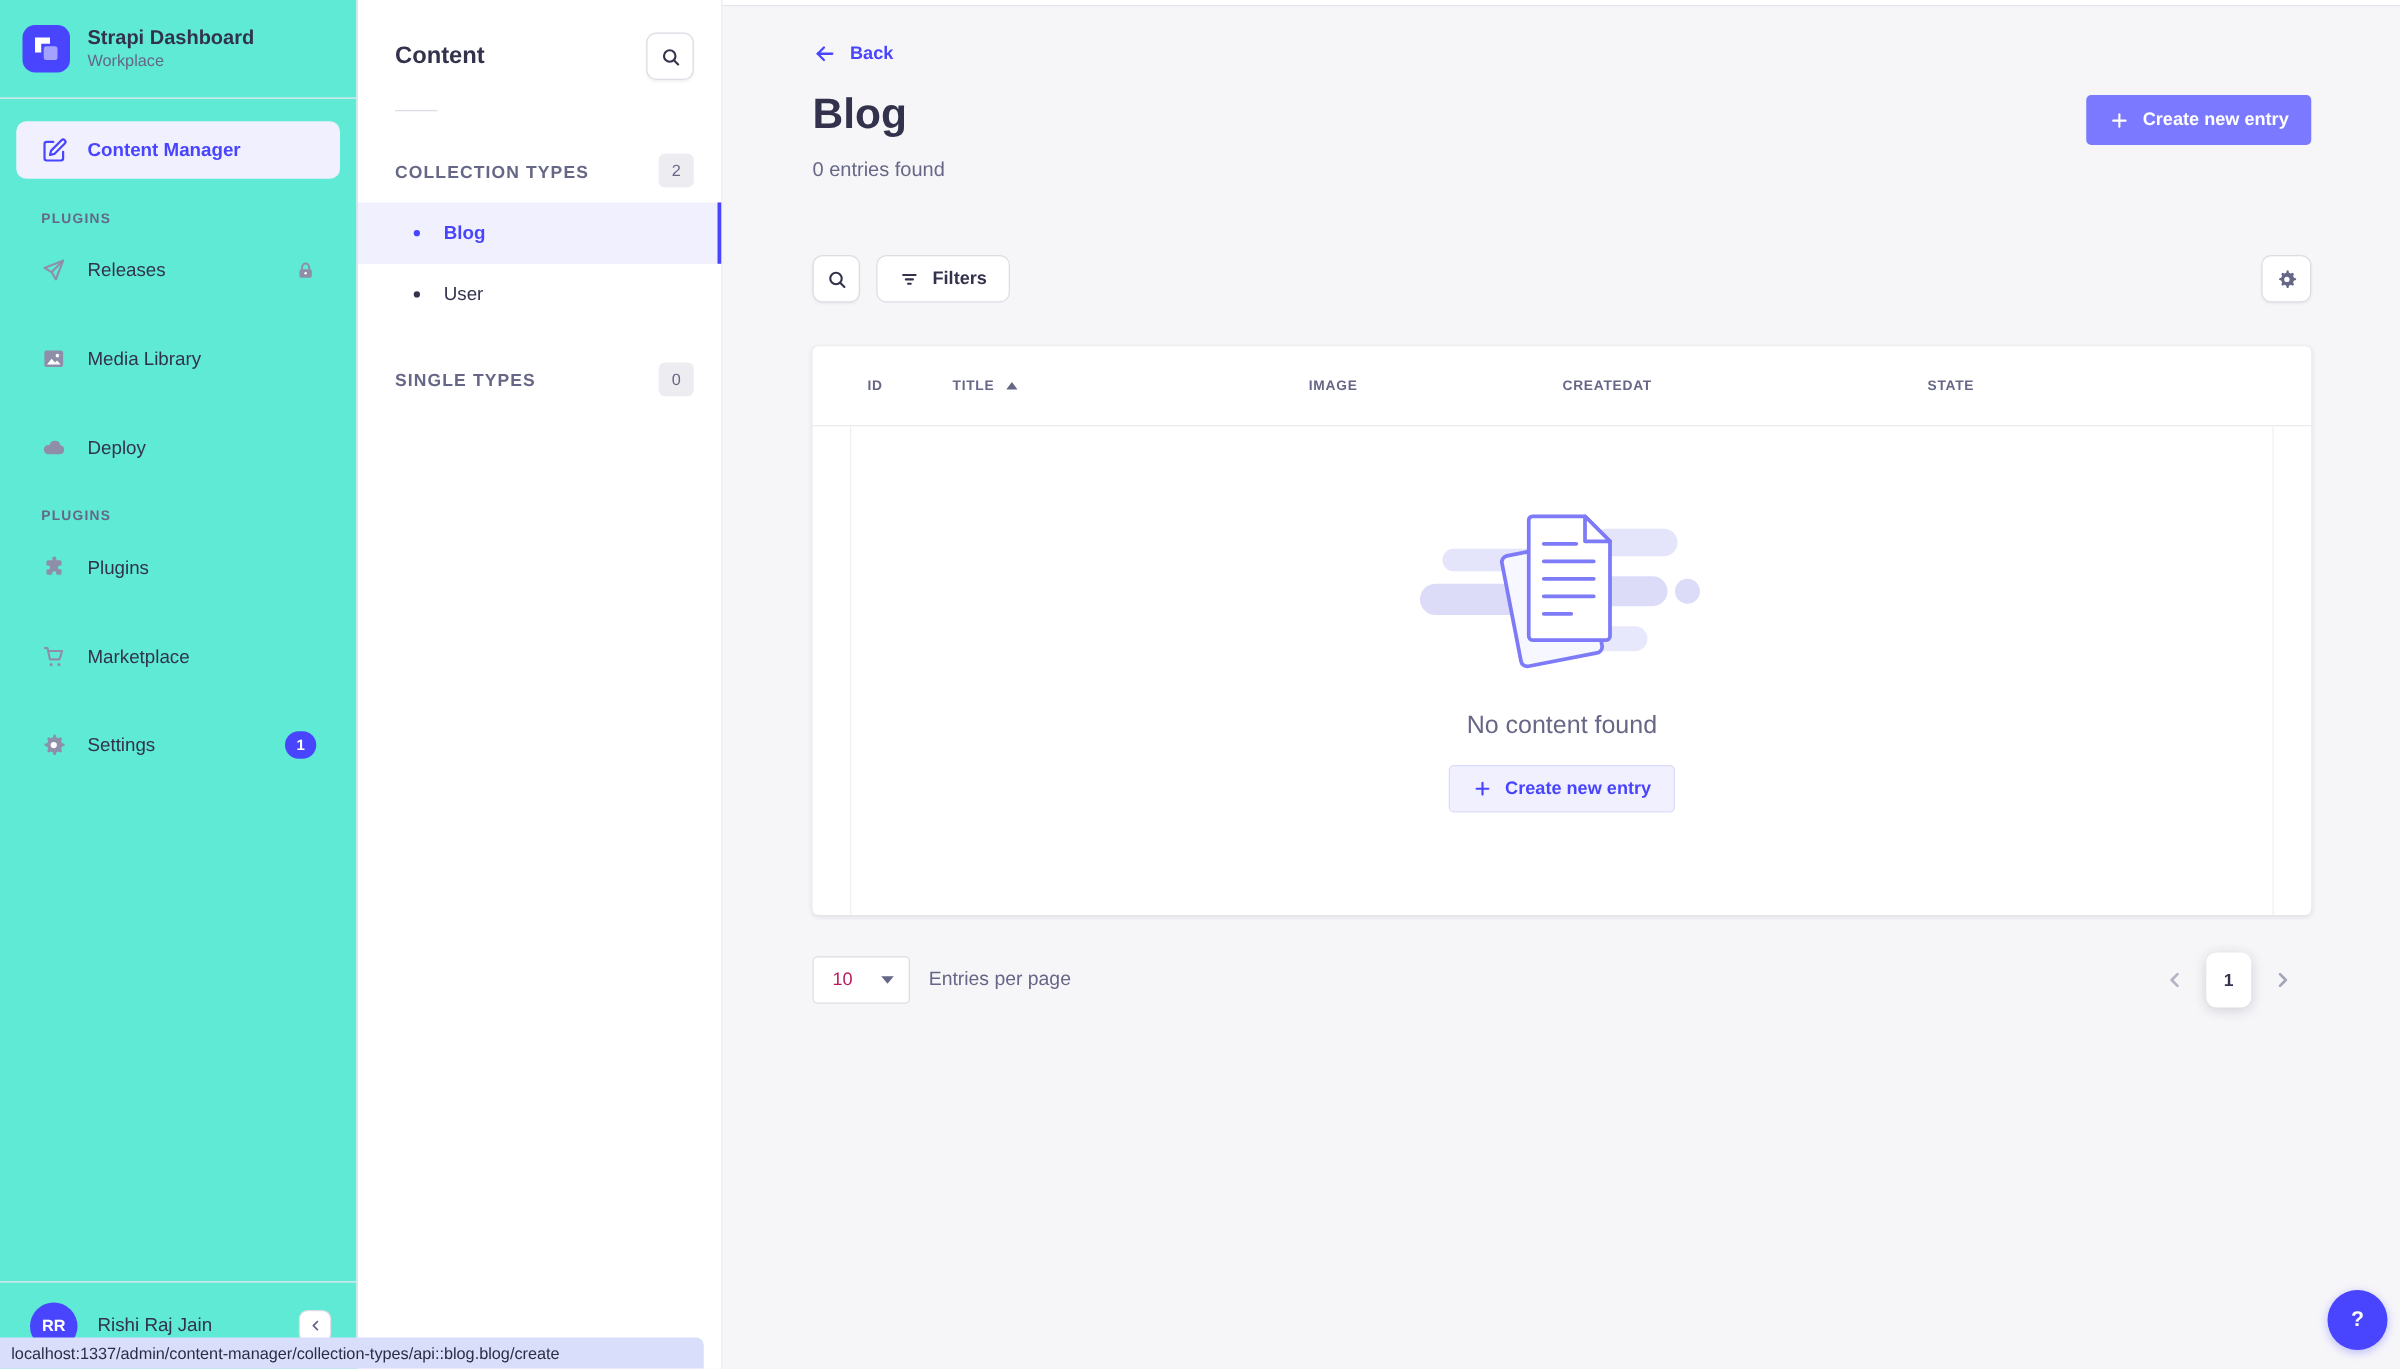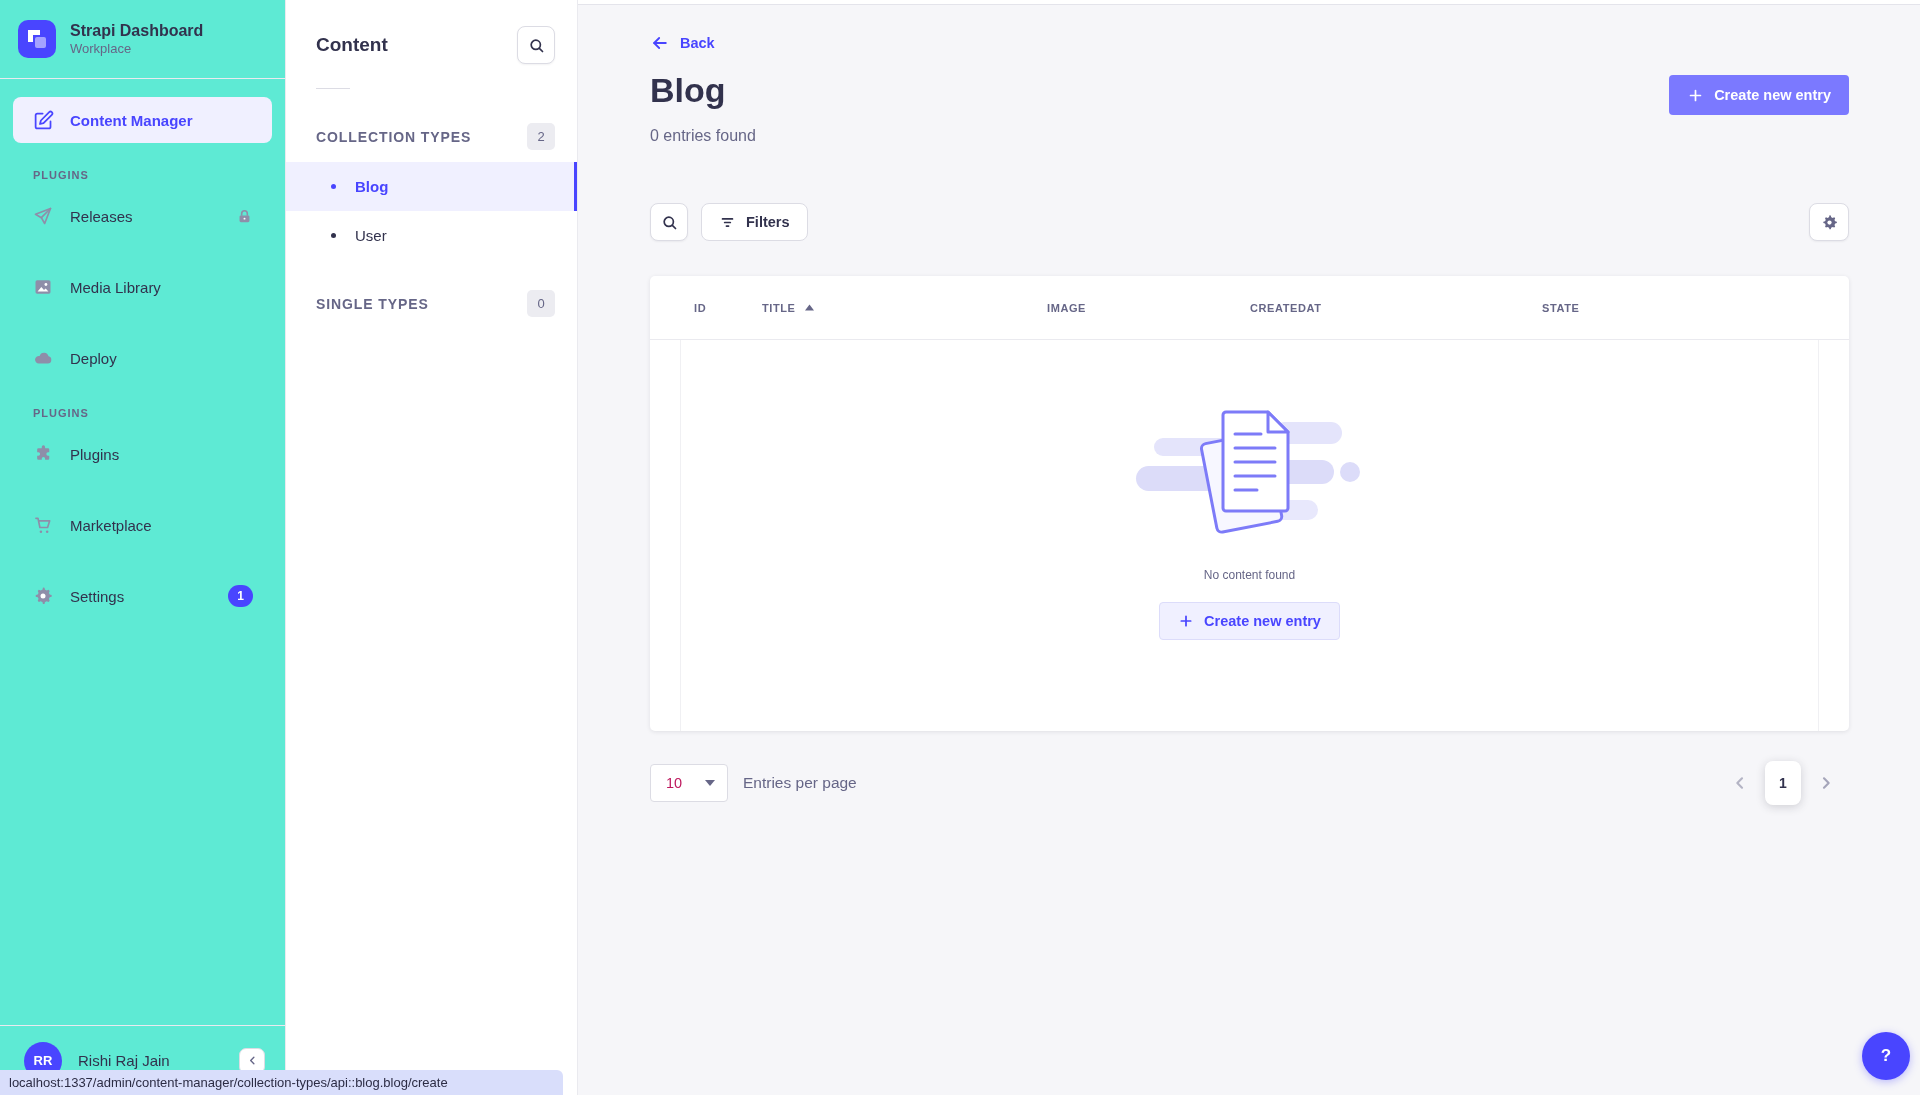"No content found" .empty-text { font-size: 12px -> 20px }
